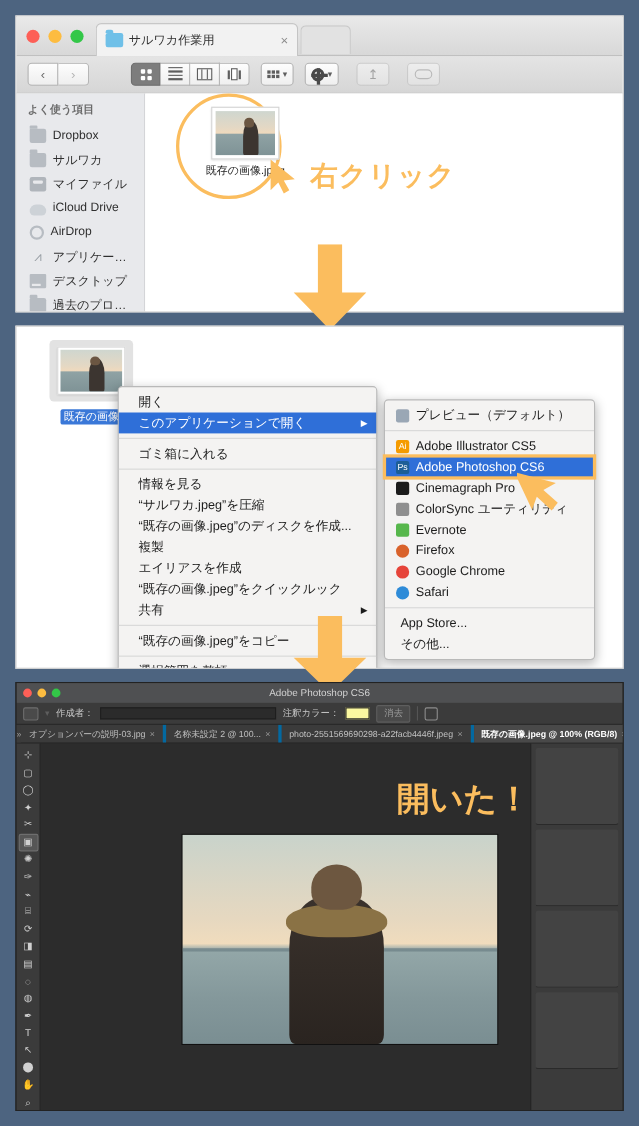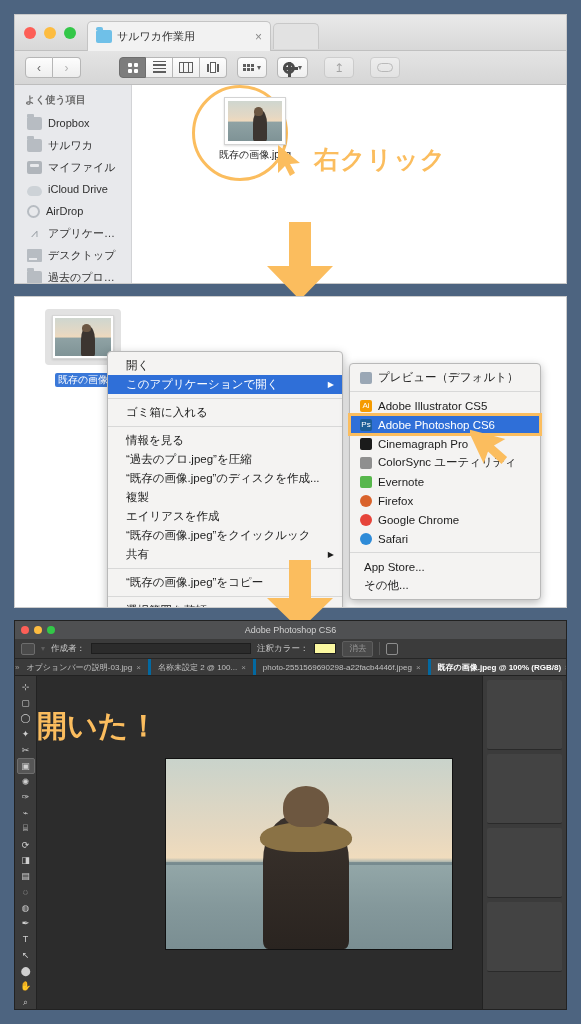"よく使う項目" .f-body { gap: 32px -> none }
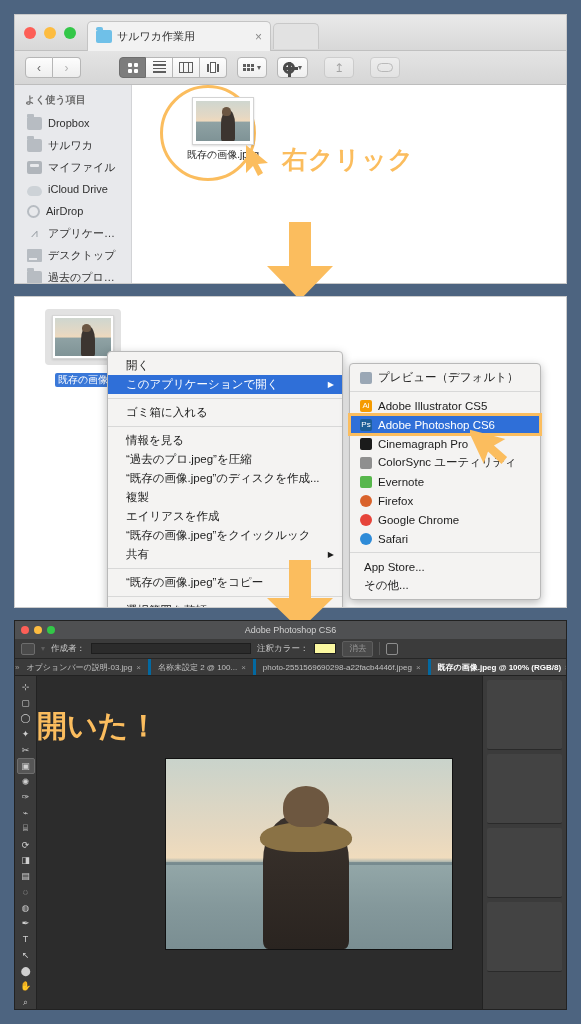"“過去のプロ.jpeg”を圧縮" div.ctx-item { text: 過去のプロ.jpeg -> サルワカ.jpeg }
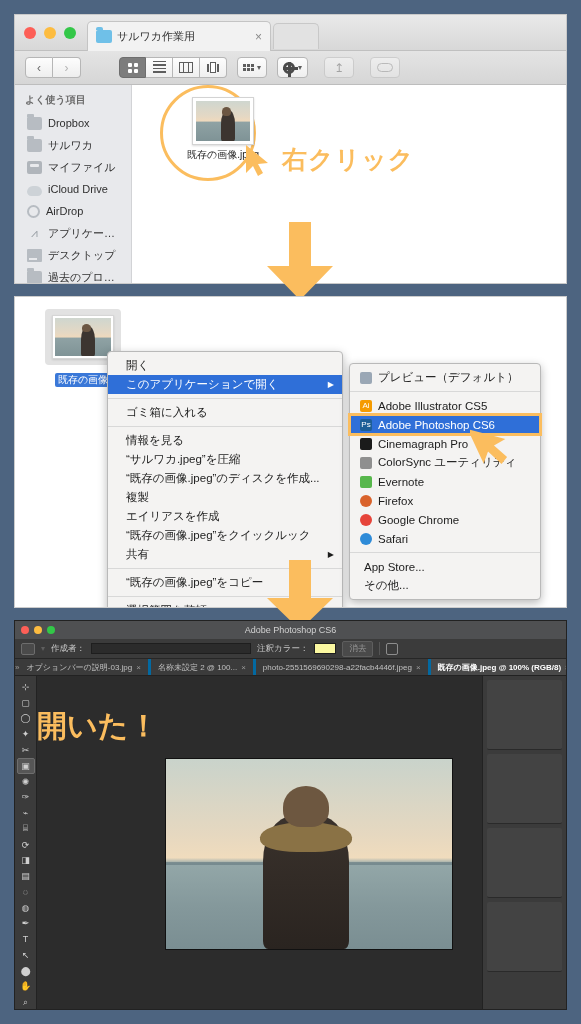"開いた！" .ps-heading { text-align: left -> right }
